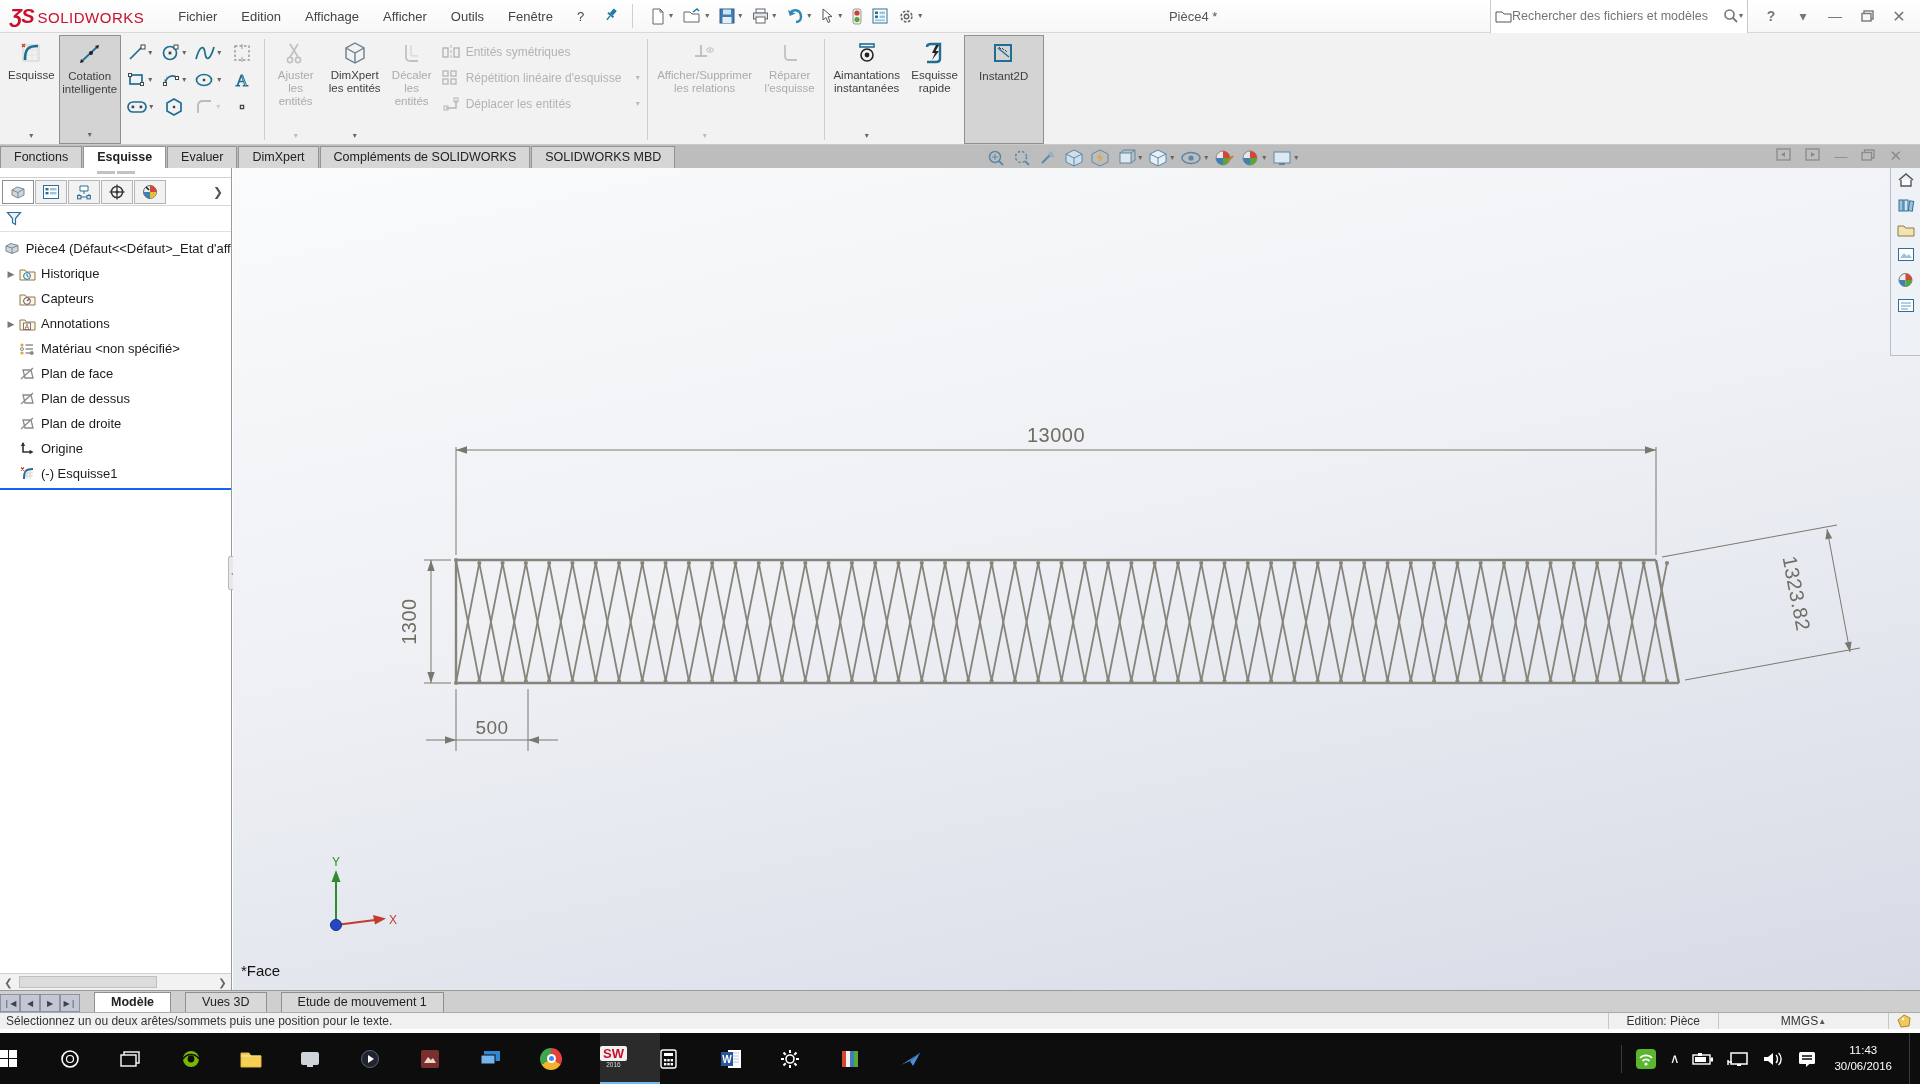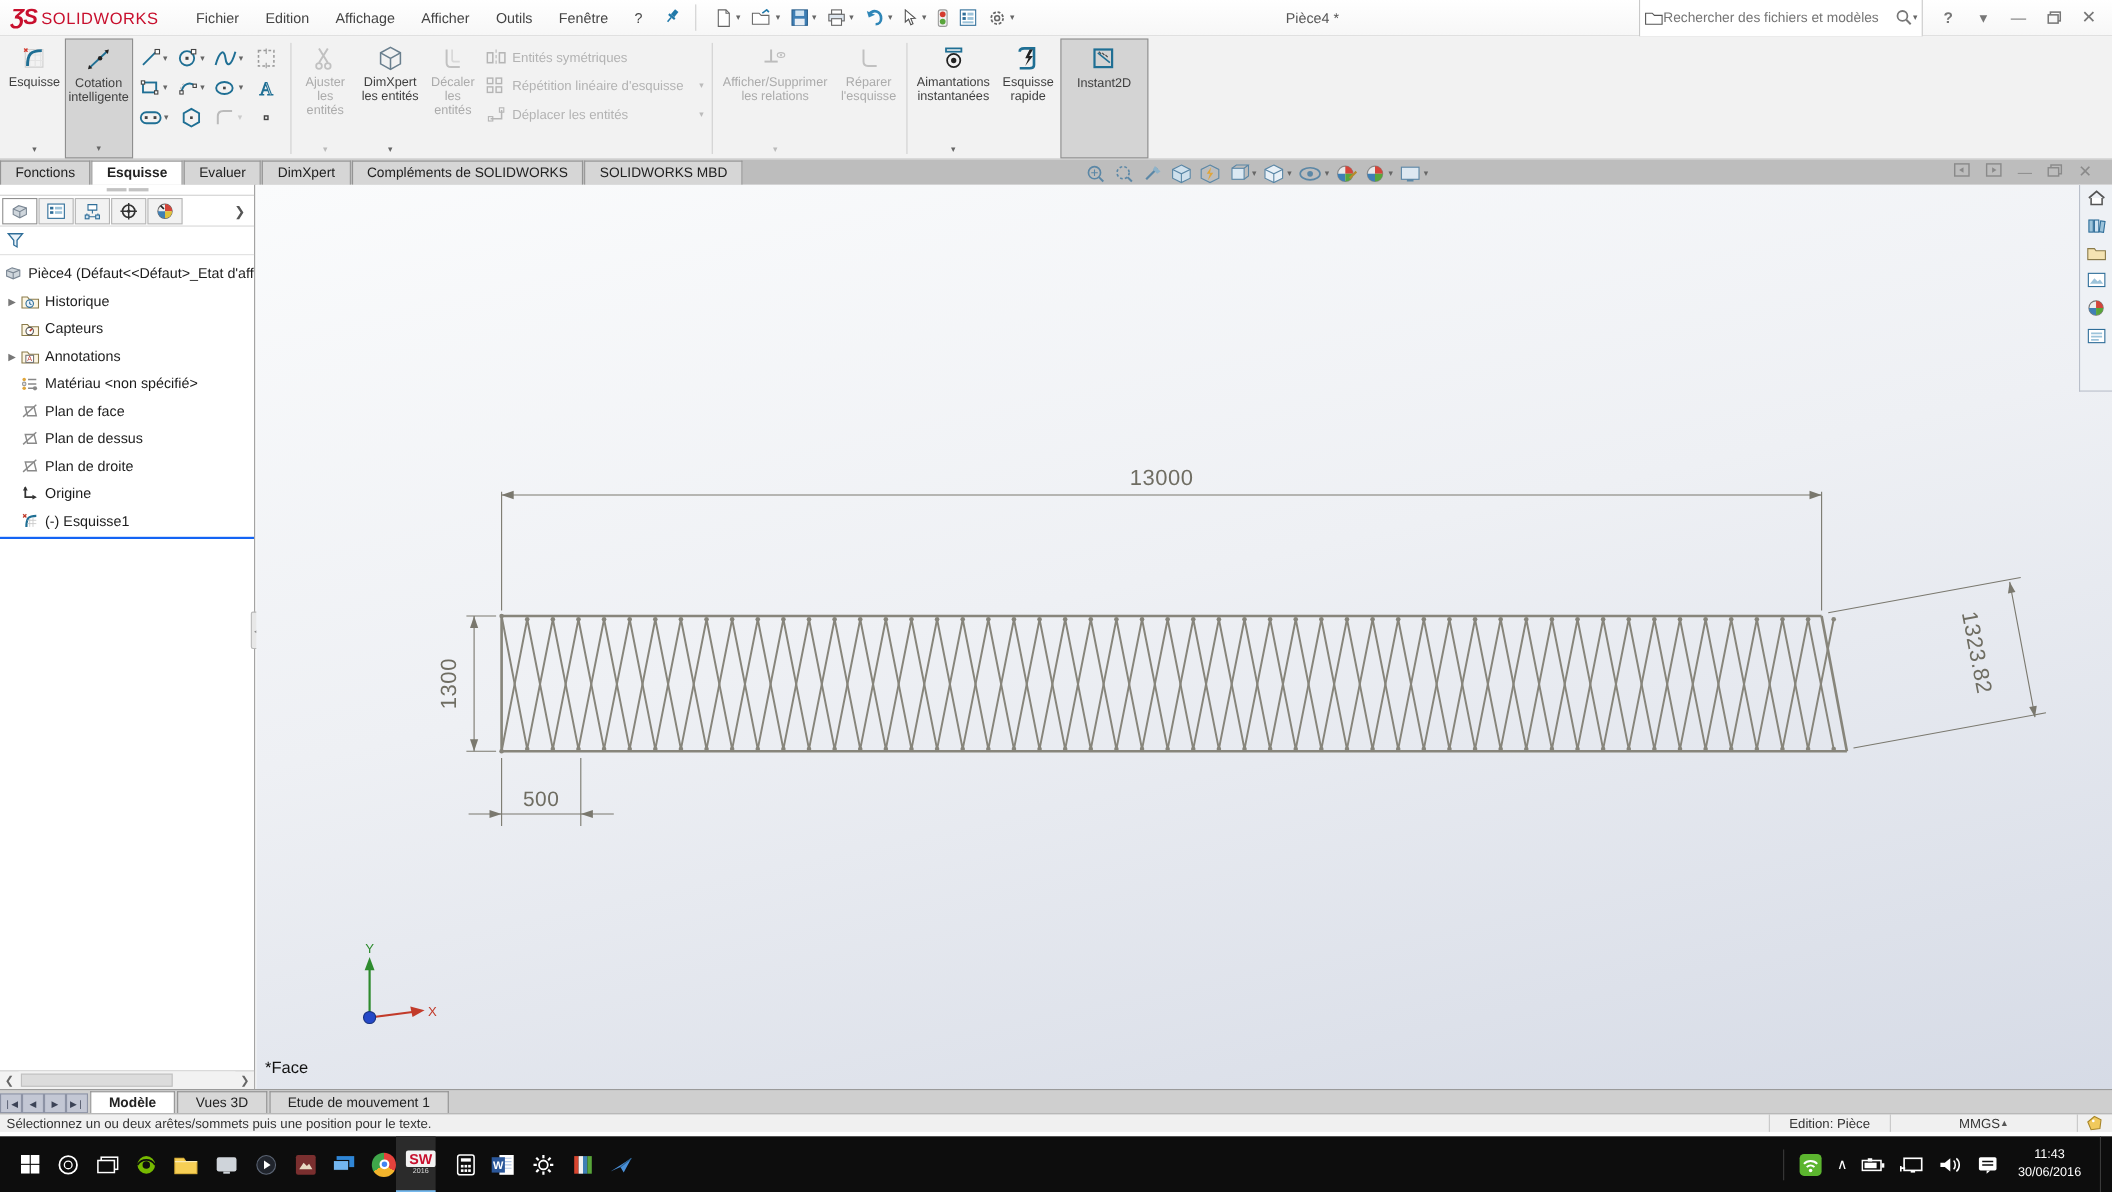"Modèle" .mtab { margin-left: 2px -> 14px }
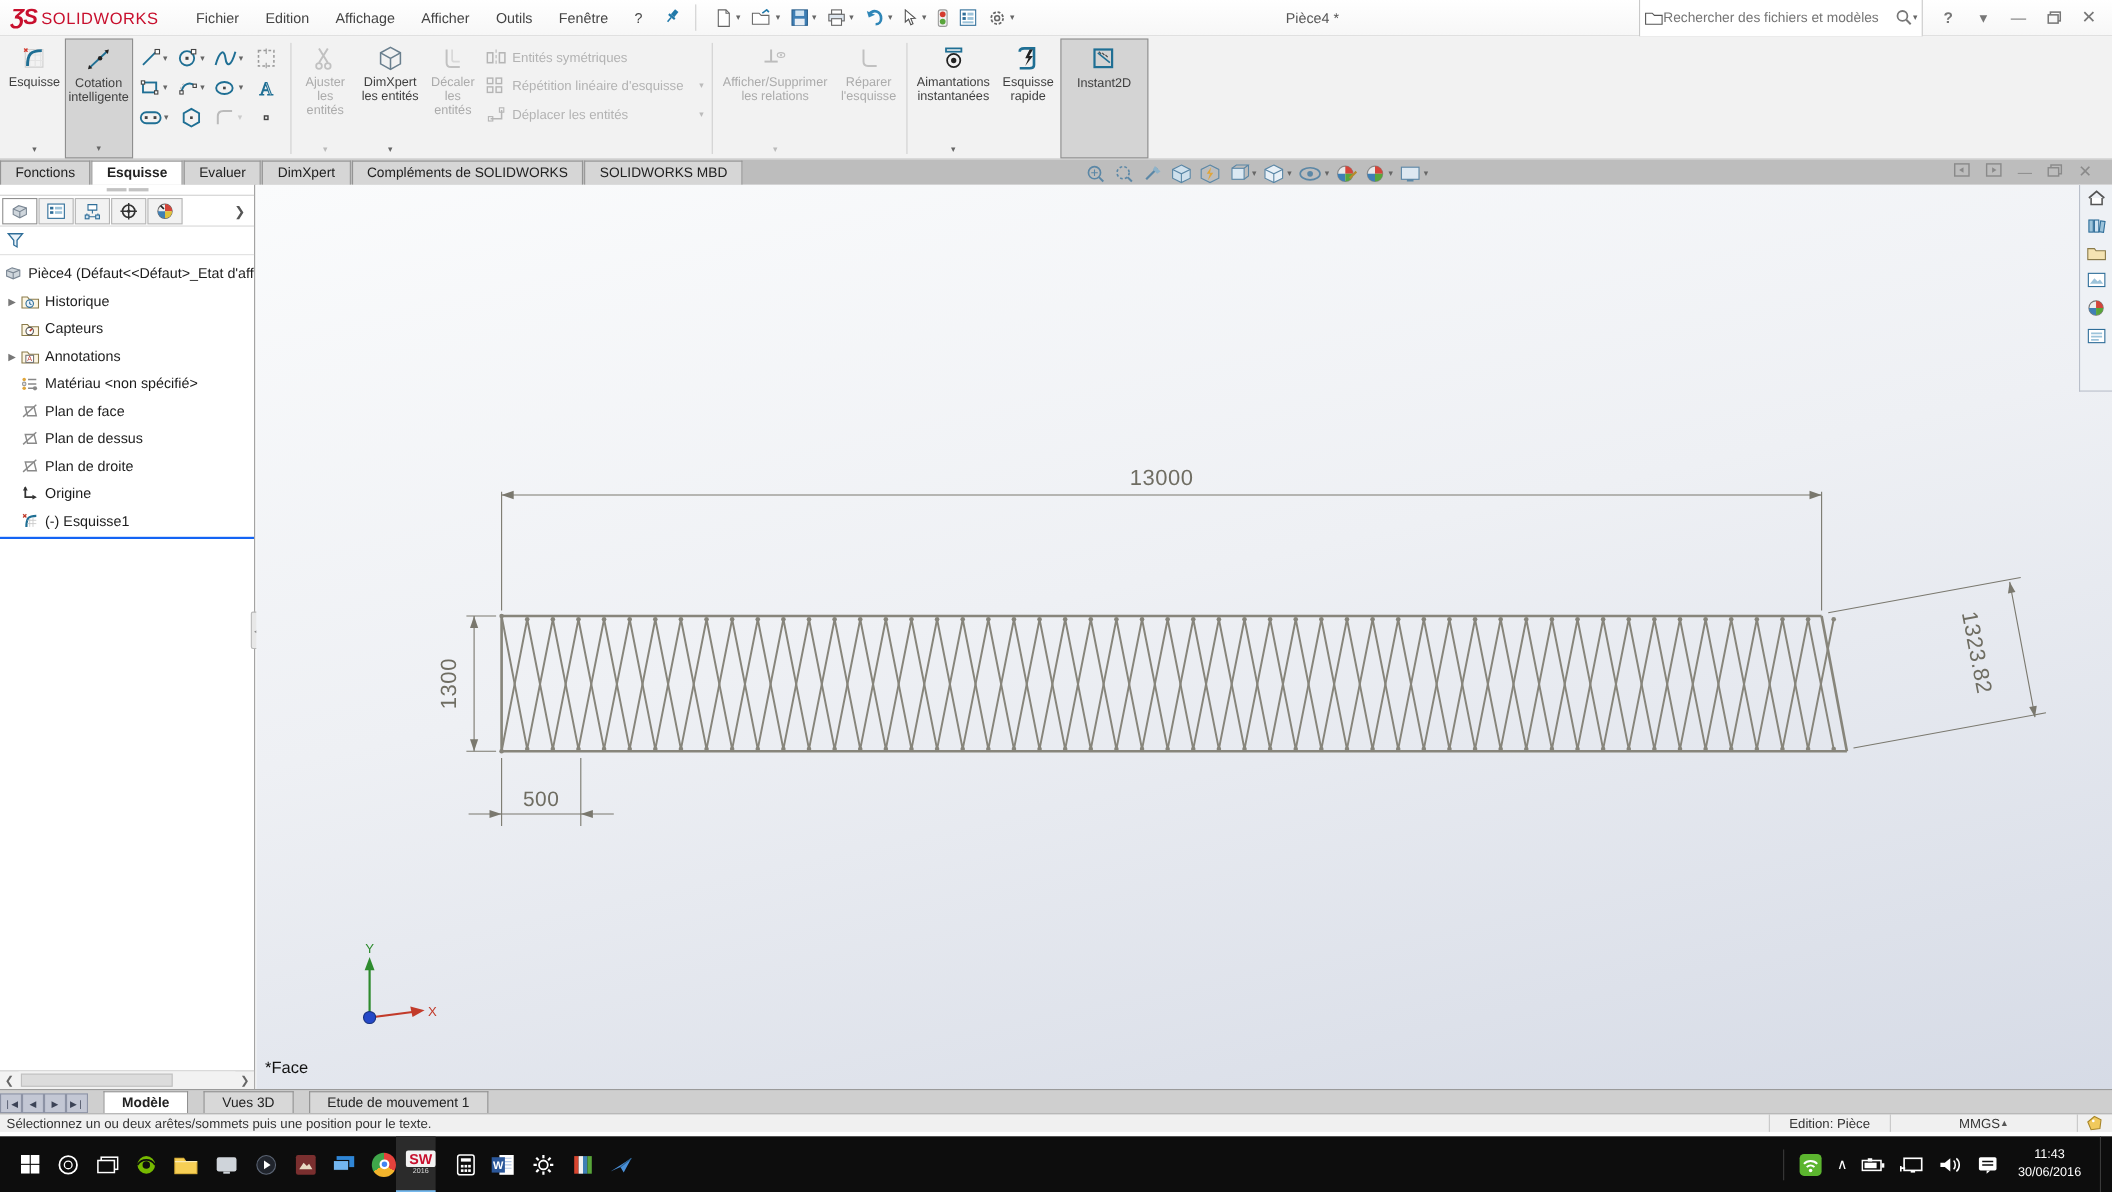"SW" .tbtn { justify-content: flex-end -> flex-start; width: 36px -> 60px }
